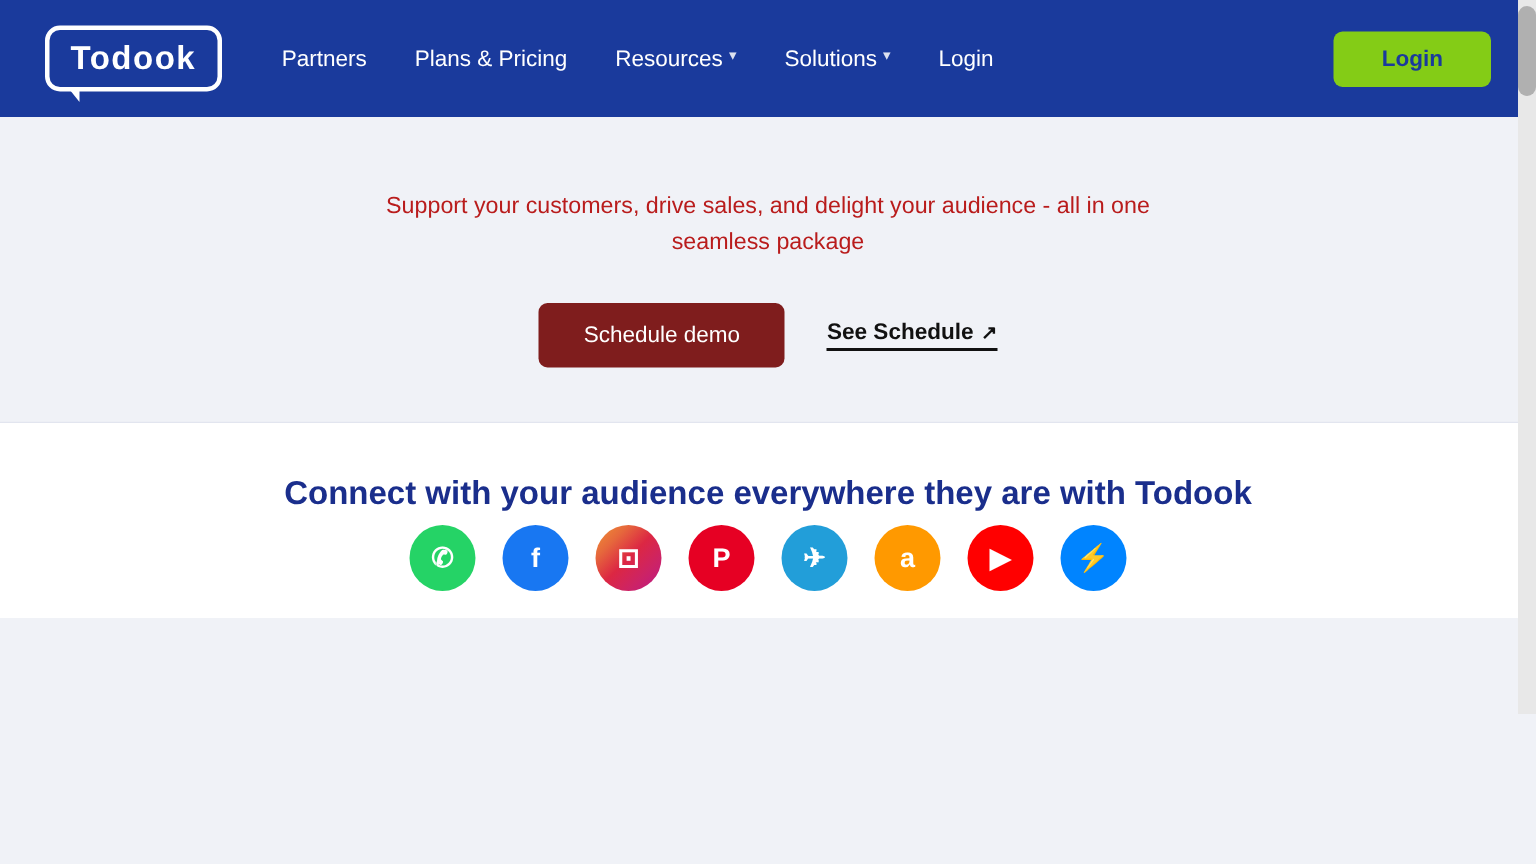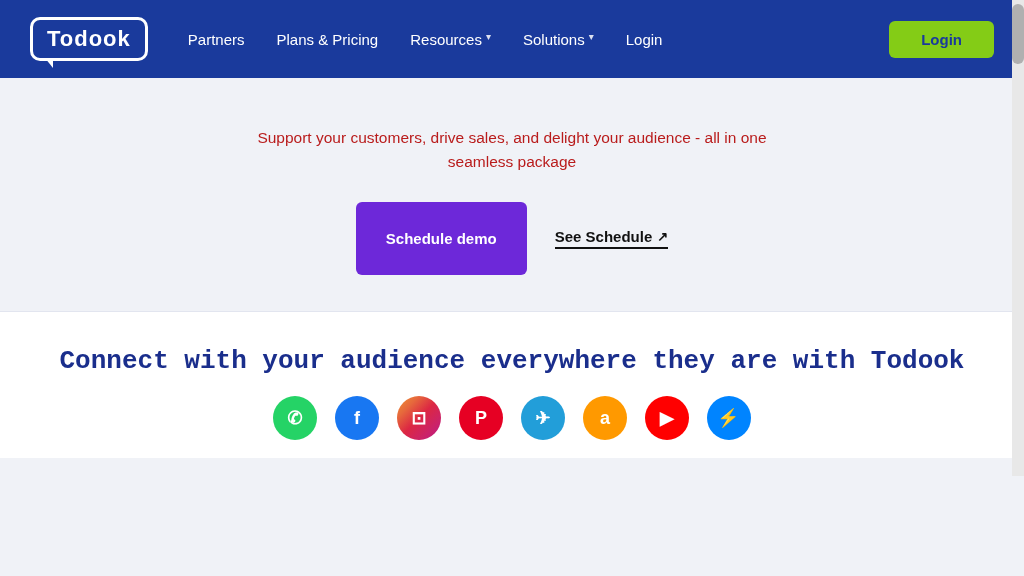"Schedule demo" .schedule-btn { background-color: #6d28d9 -> #7f1d1d; font-weight: 700 -> 400; padding: 28px 30px -> 13px 30px }
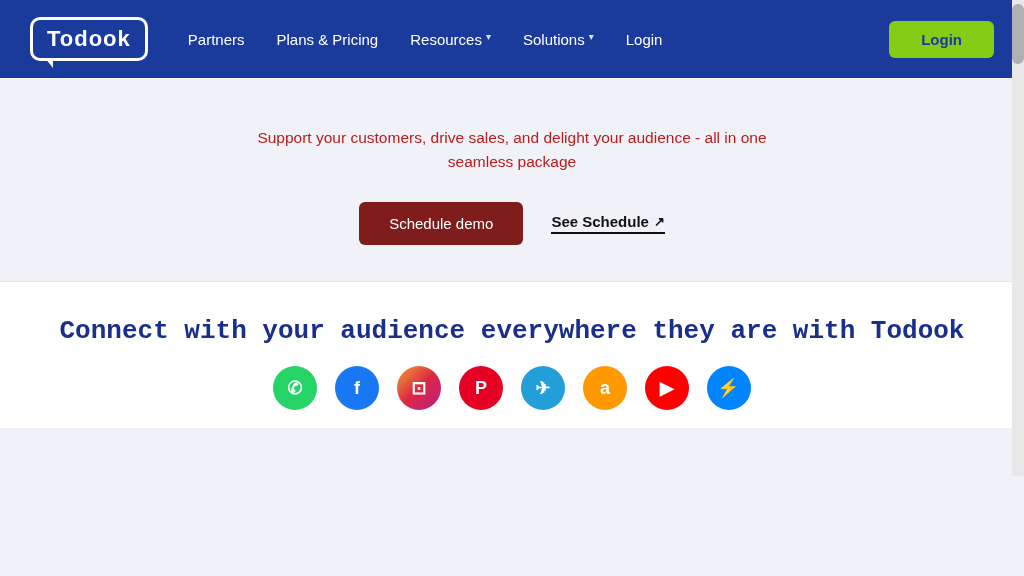"Connect with your audience everywhere" .connect-title { font-family: Liberation Mono, monospace -> none; font-size: 26px -> 22px; margin-bottom: 20px -> 8px }
